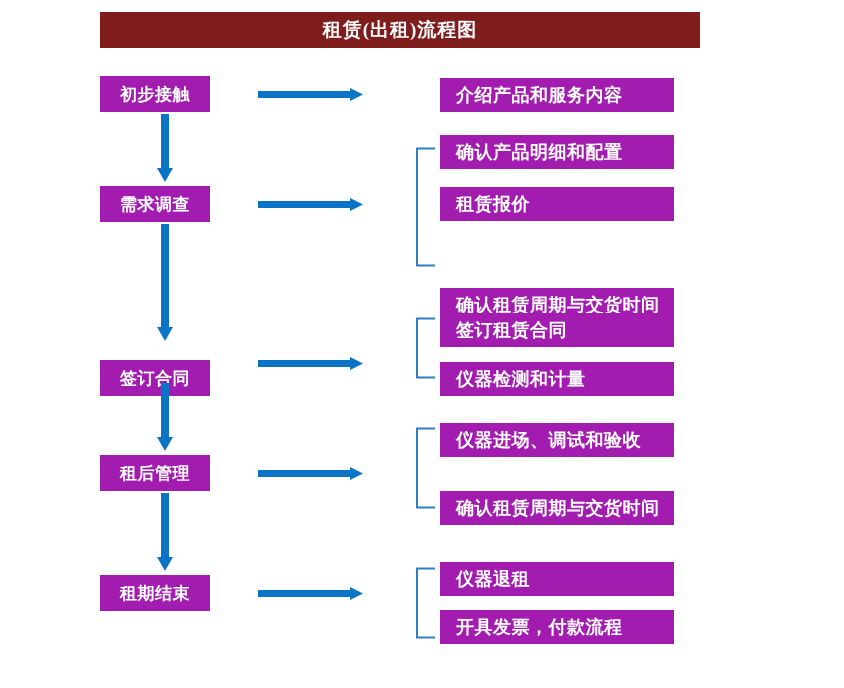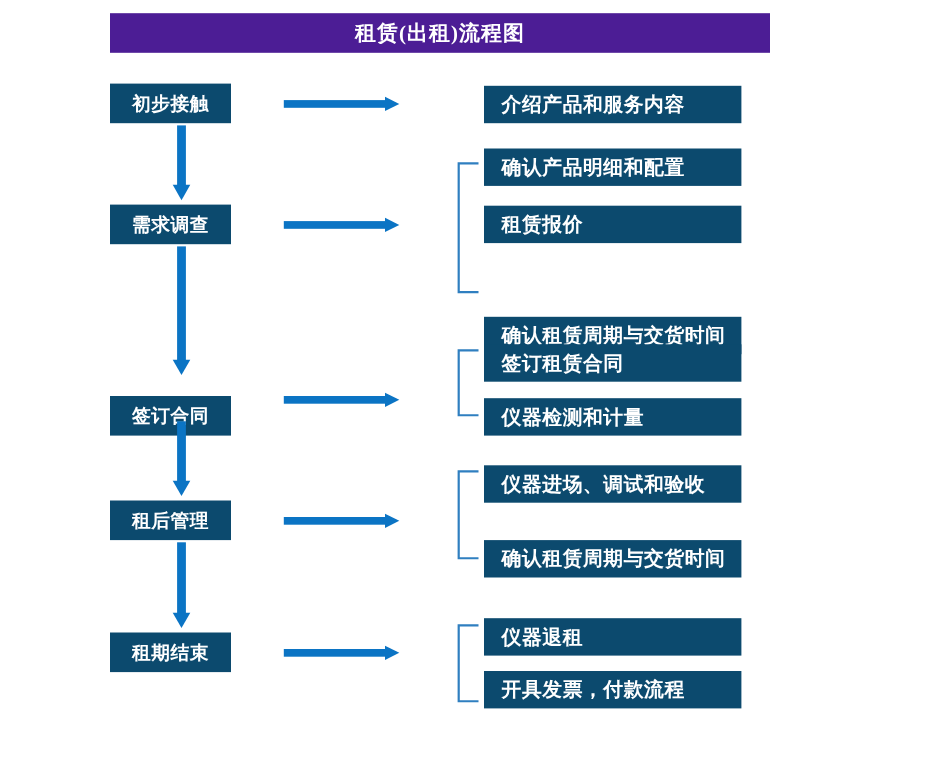"租赁(出租)流程图" .title-bar { background: #4c1d95 -> #7f1d1d }
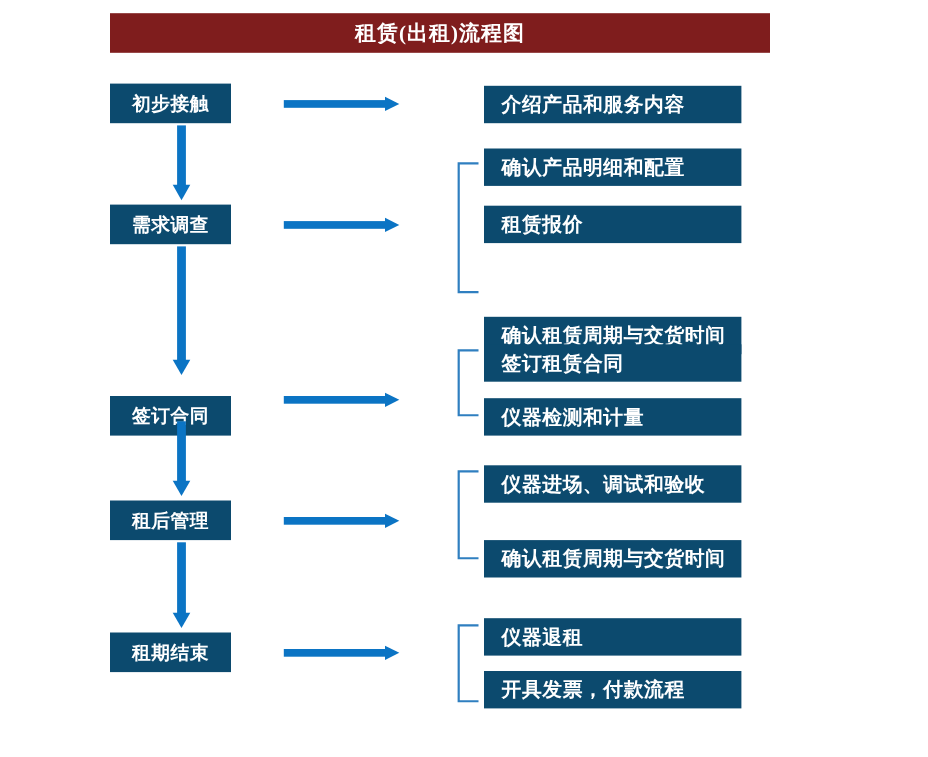"初步接触" .box { background: #0c4a6e -> #a21caf }
